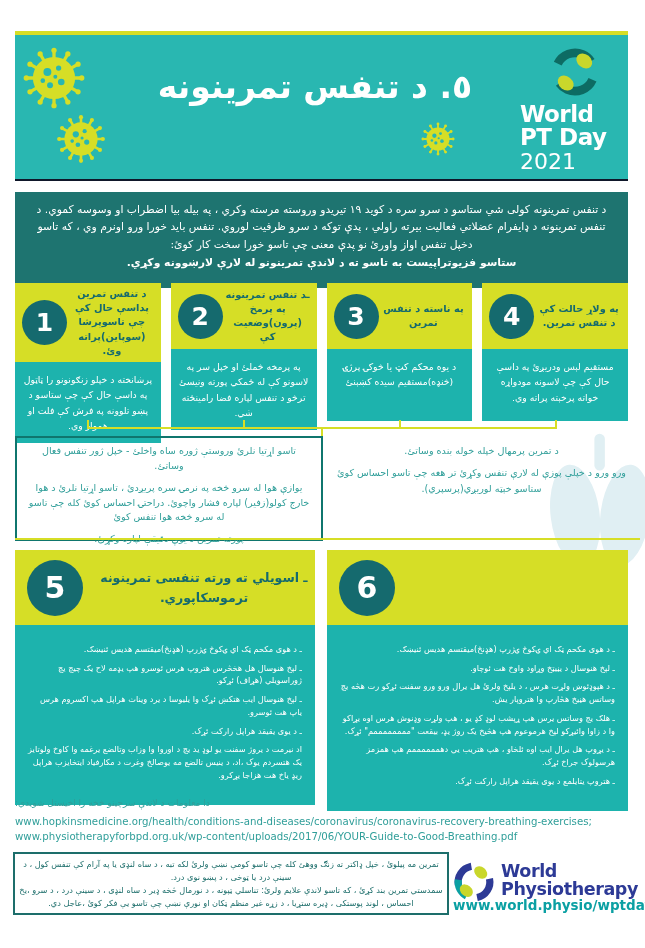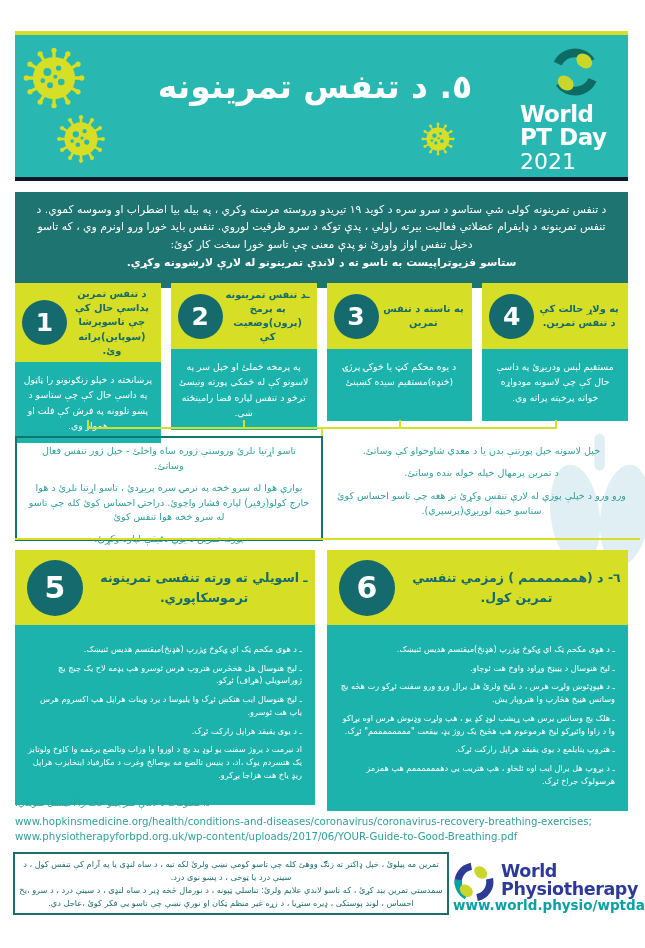"٥. د تنفس تمرینونه" .band { border-bottom: 4px solid #0f172a -> 2px solid #0f172a }
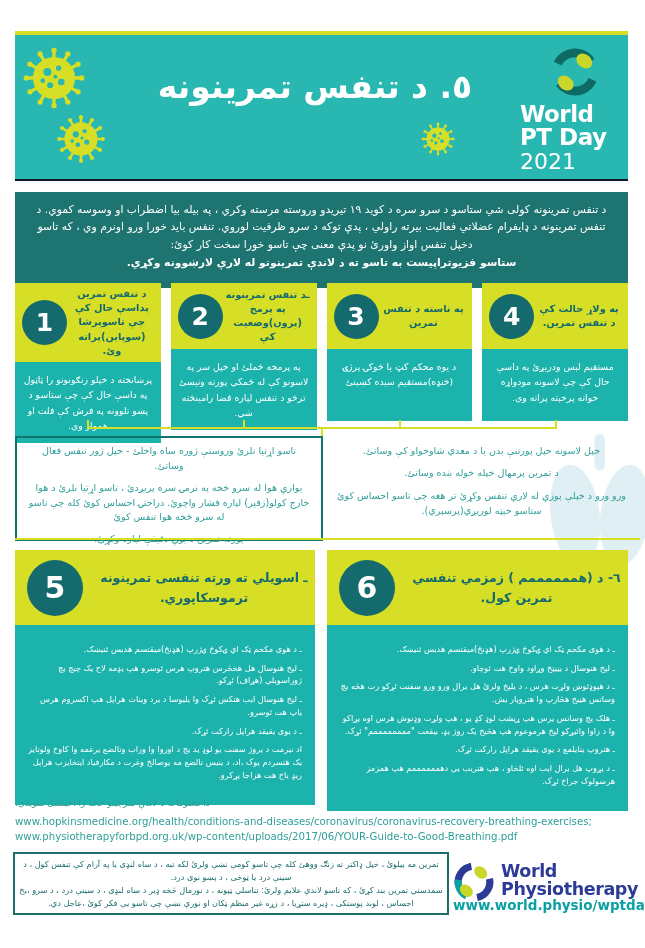"خپل لاسونه خپل پورتنې بدن" p { html: <p>خپل لاسونه خپل پورتنې بدن یا د معدي شاوخواو کې وساتئ.</p> -> none }
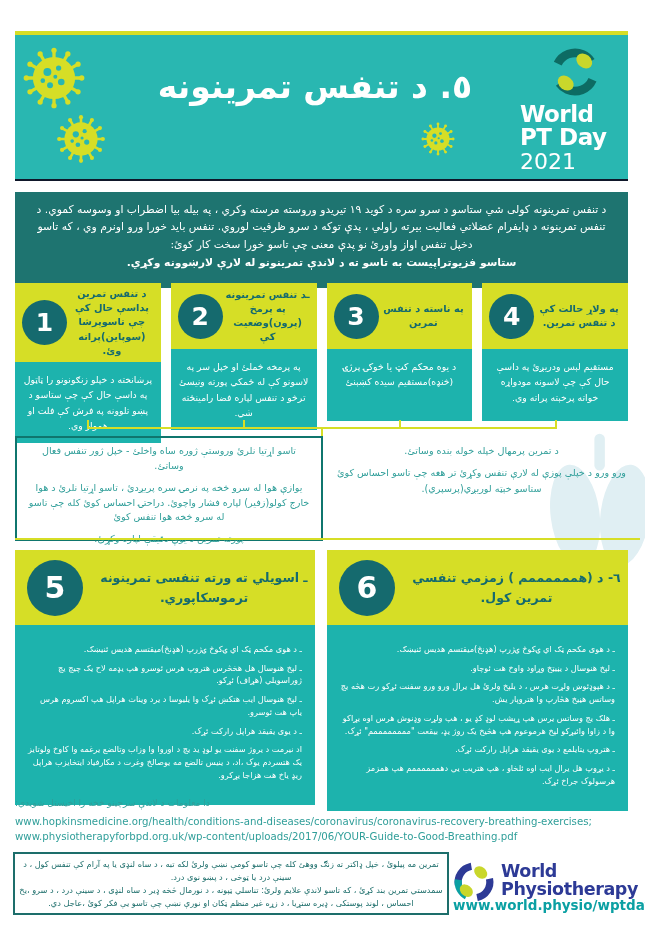"٦- د (هممممممم ) زمزمي" div.big-title { html: <div> <div>٦- د (هممممممم ) زمزمي تنفسي</div> <div>تمرین کول.</div> </div> -> none }
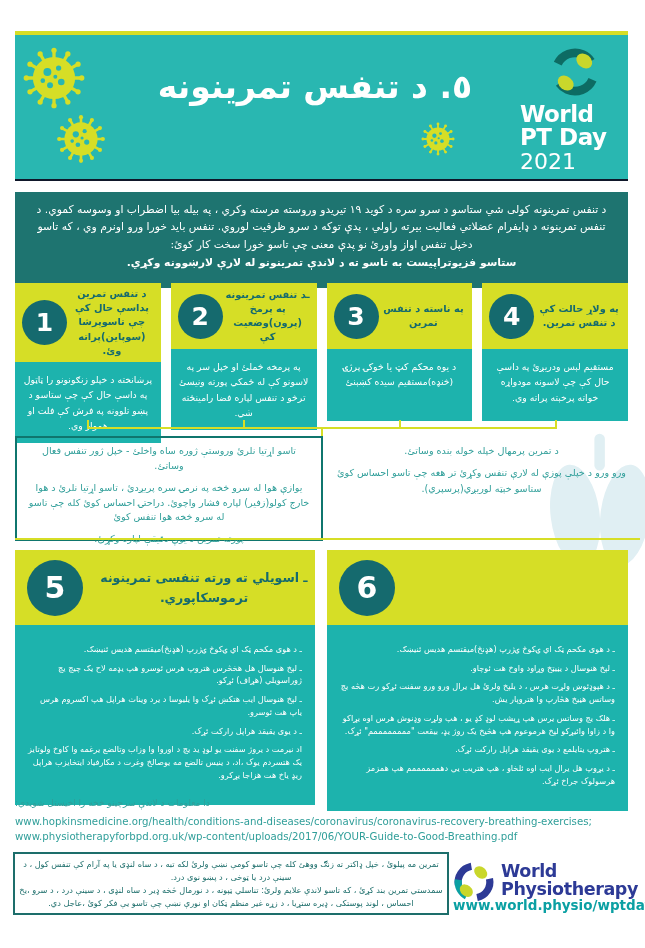"ـ هتروپ يتايلمع د يوی" div { order: before "ـ د يړوپ هل يرال" -> after "ـ د يړوپ هل يرال" }
